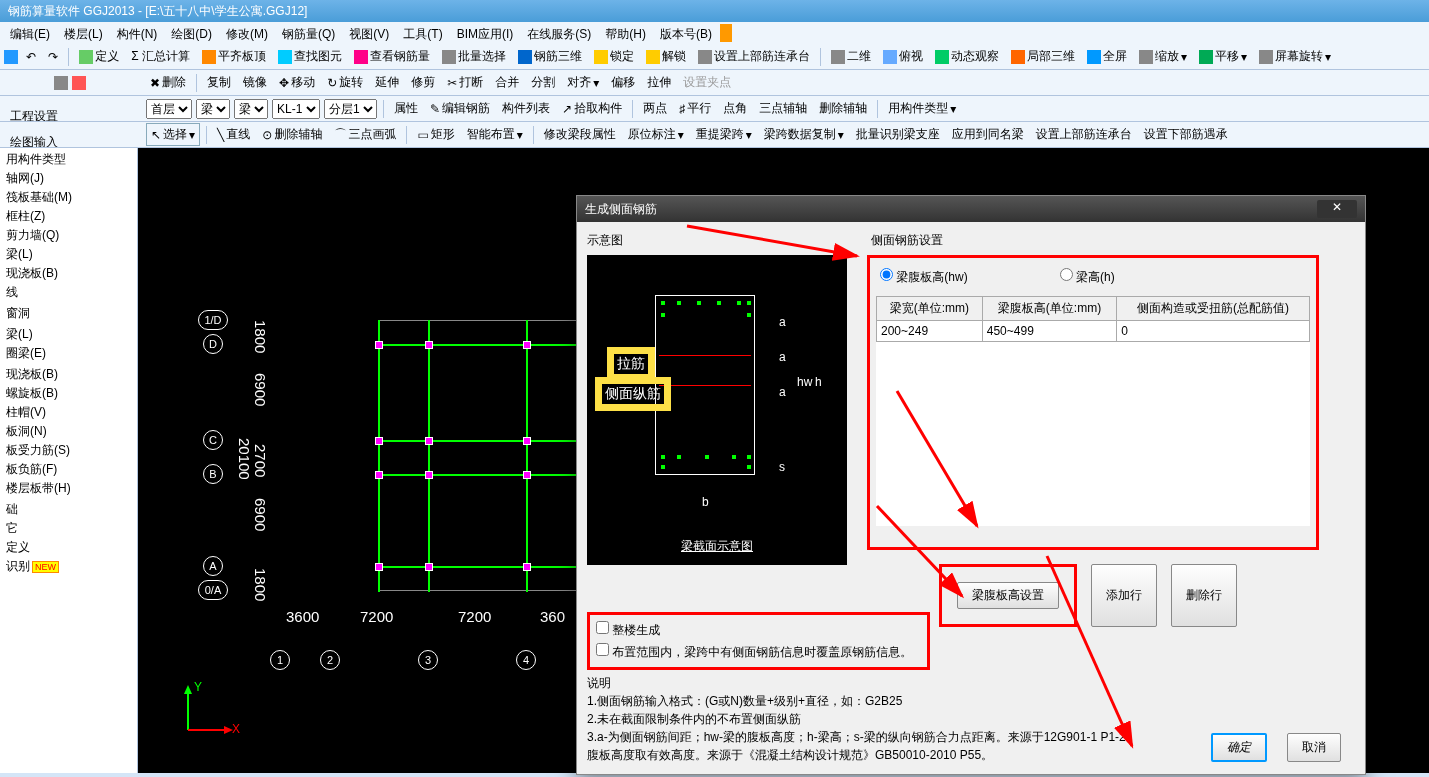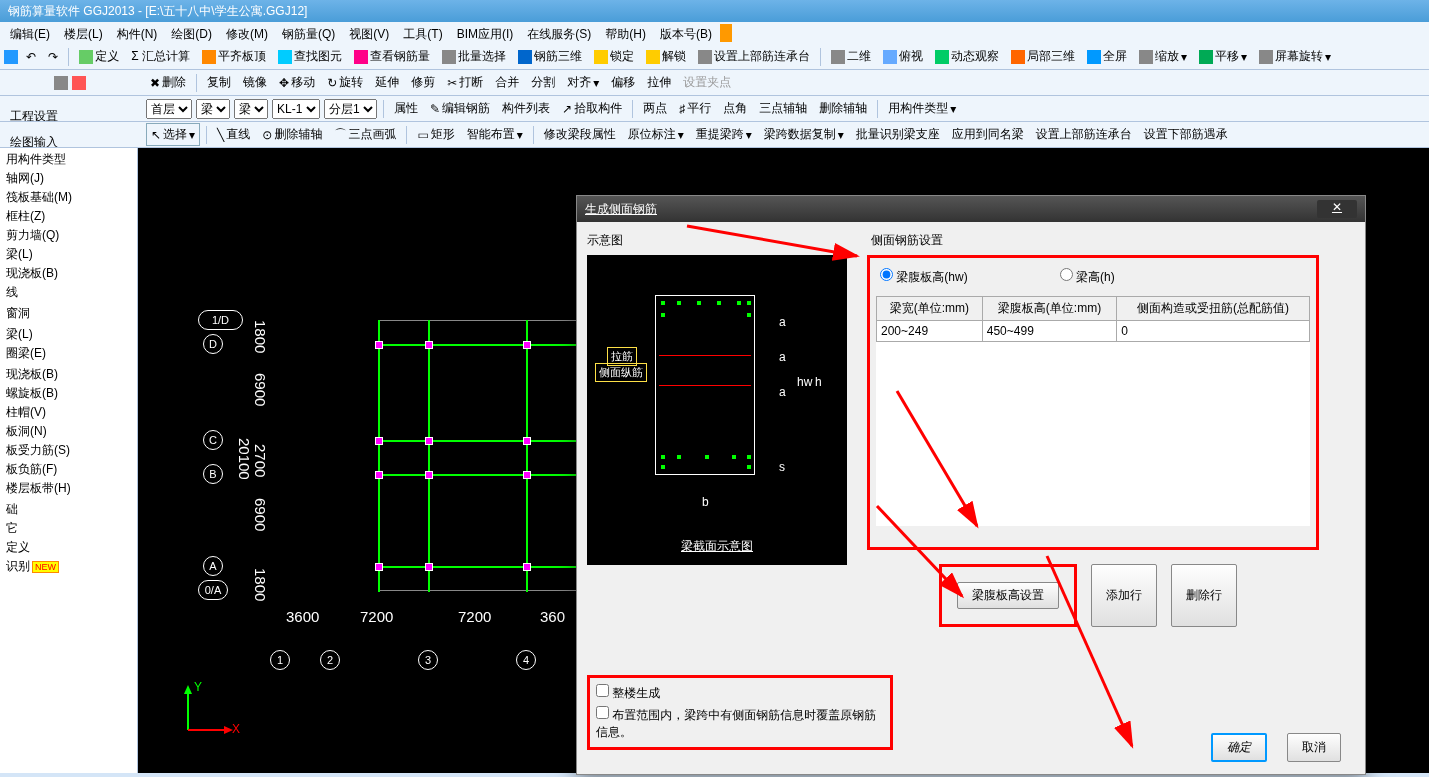"生成侧面钢筋" .dlg-title { text-decoration: underline -> none }
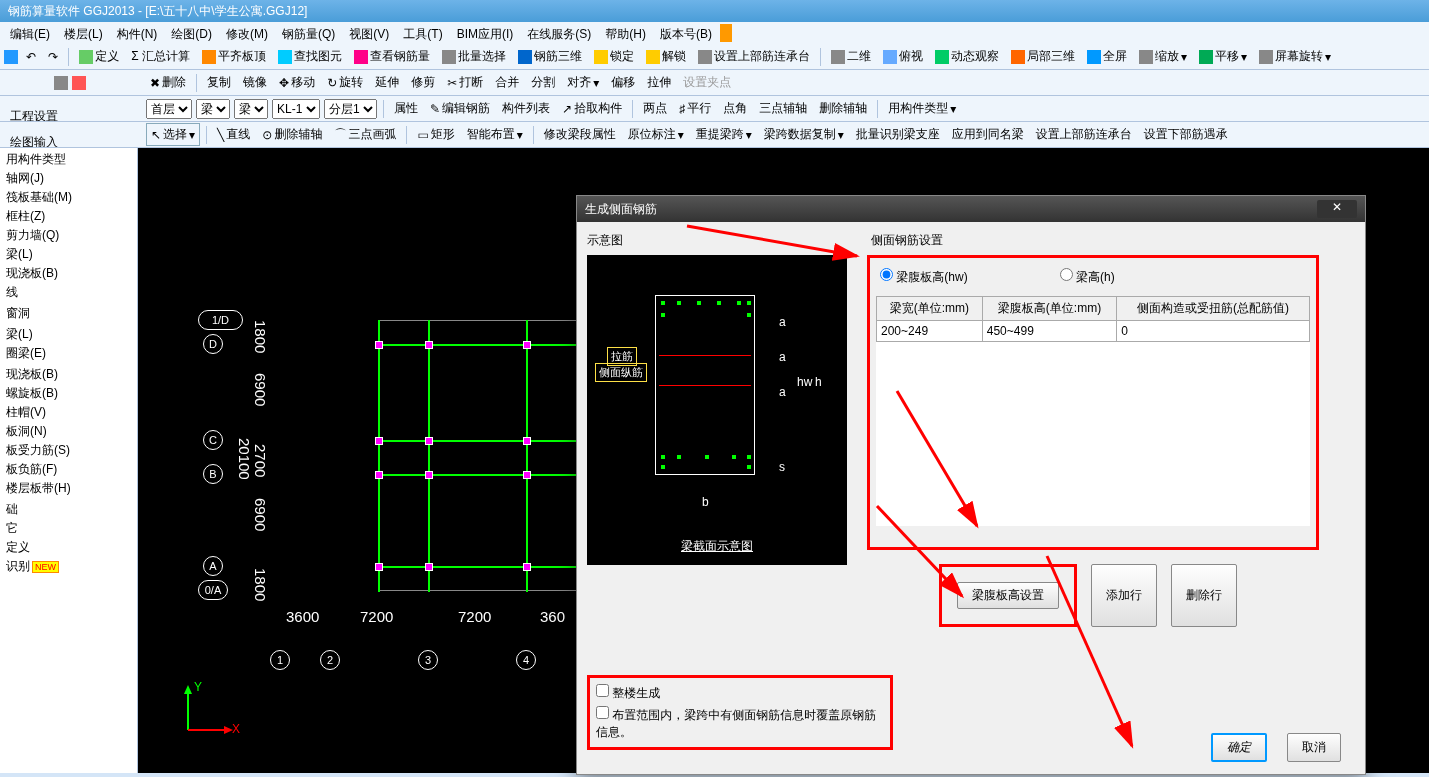"1/D" div.grid-circle { width: 45px -> 30px }
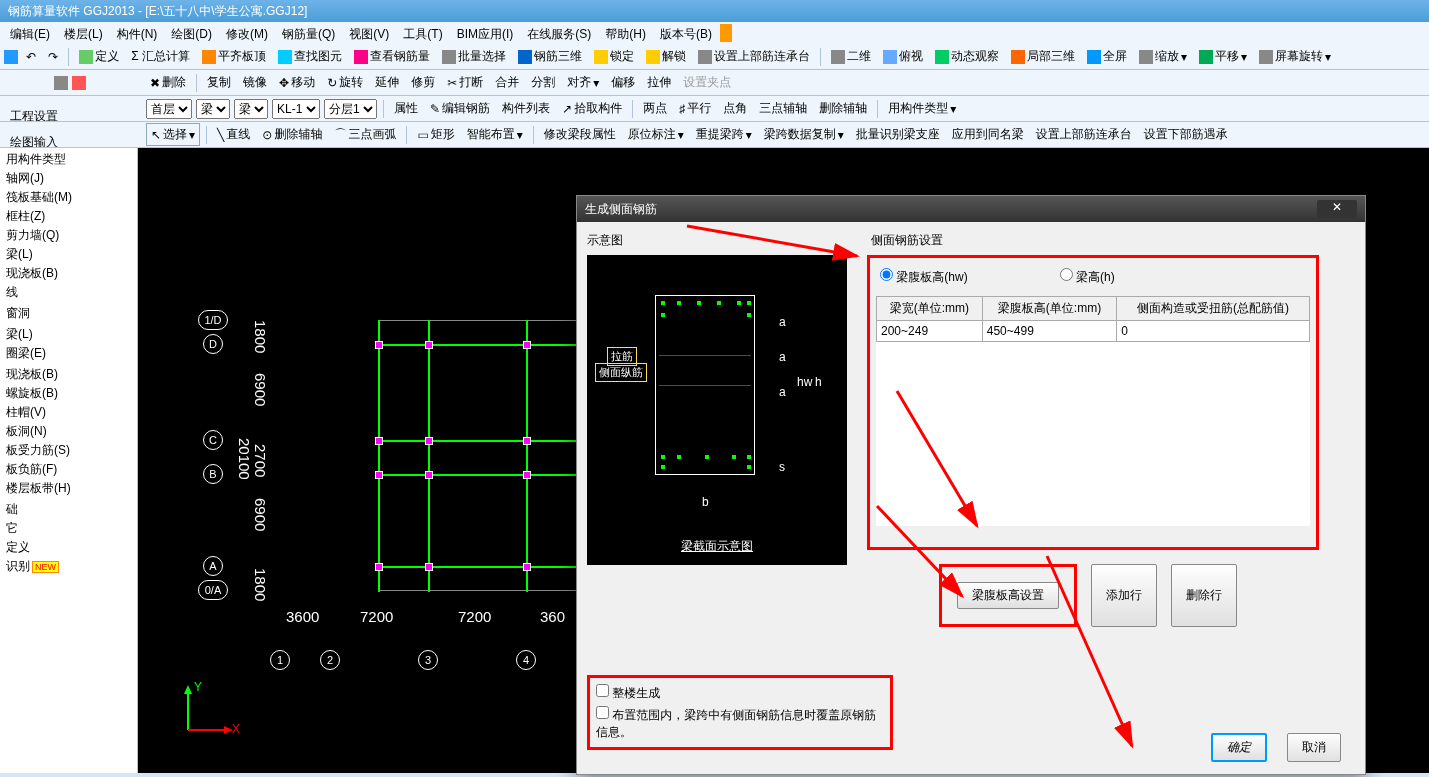"拉筋" .diagram-text { border: 1px solid #fde047 -> 7px solid #fde047; font-size: 11px -> 14px }
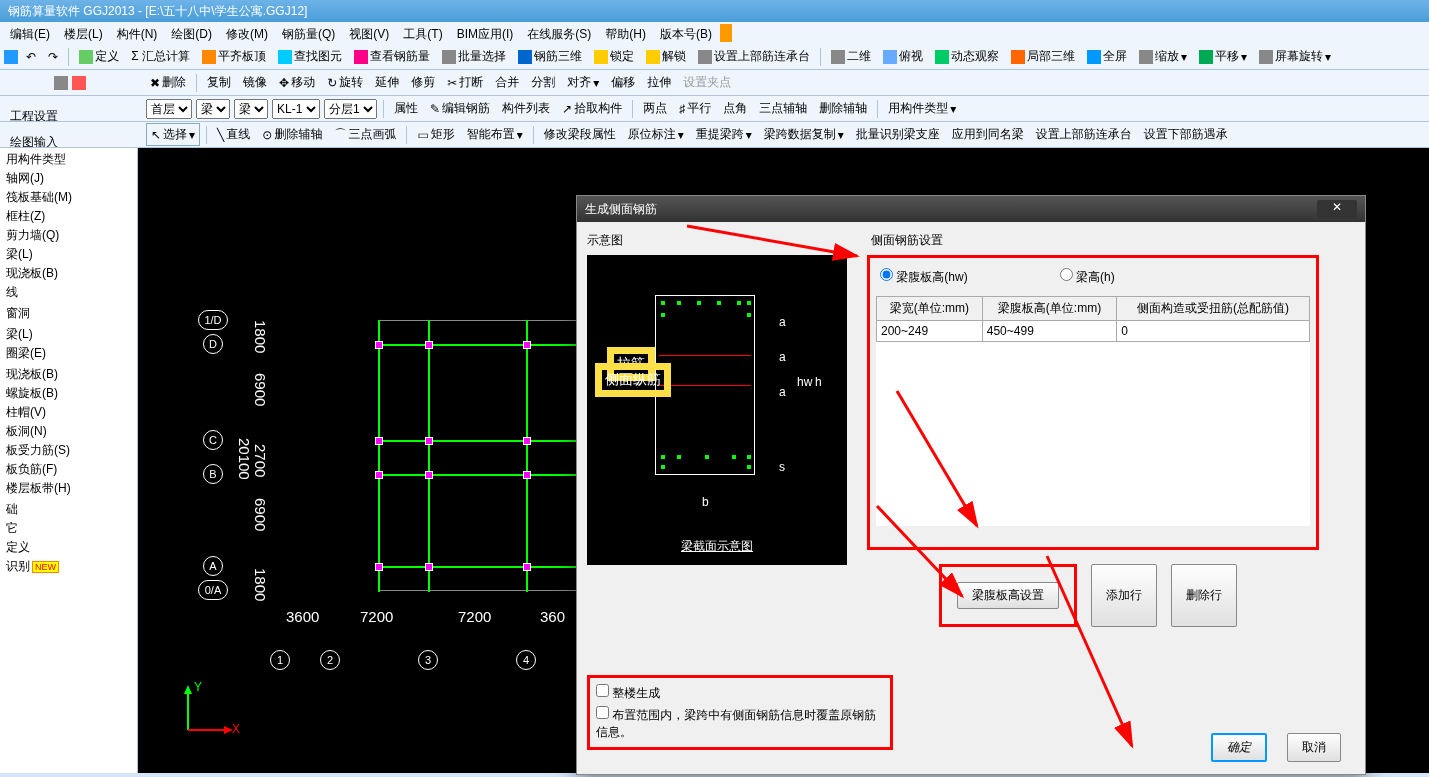"侧面纵筋" div.diagram-text { top: 108px -> 122px }
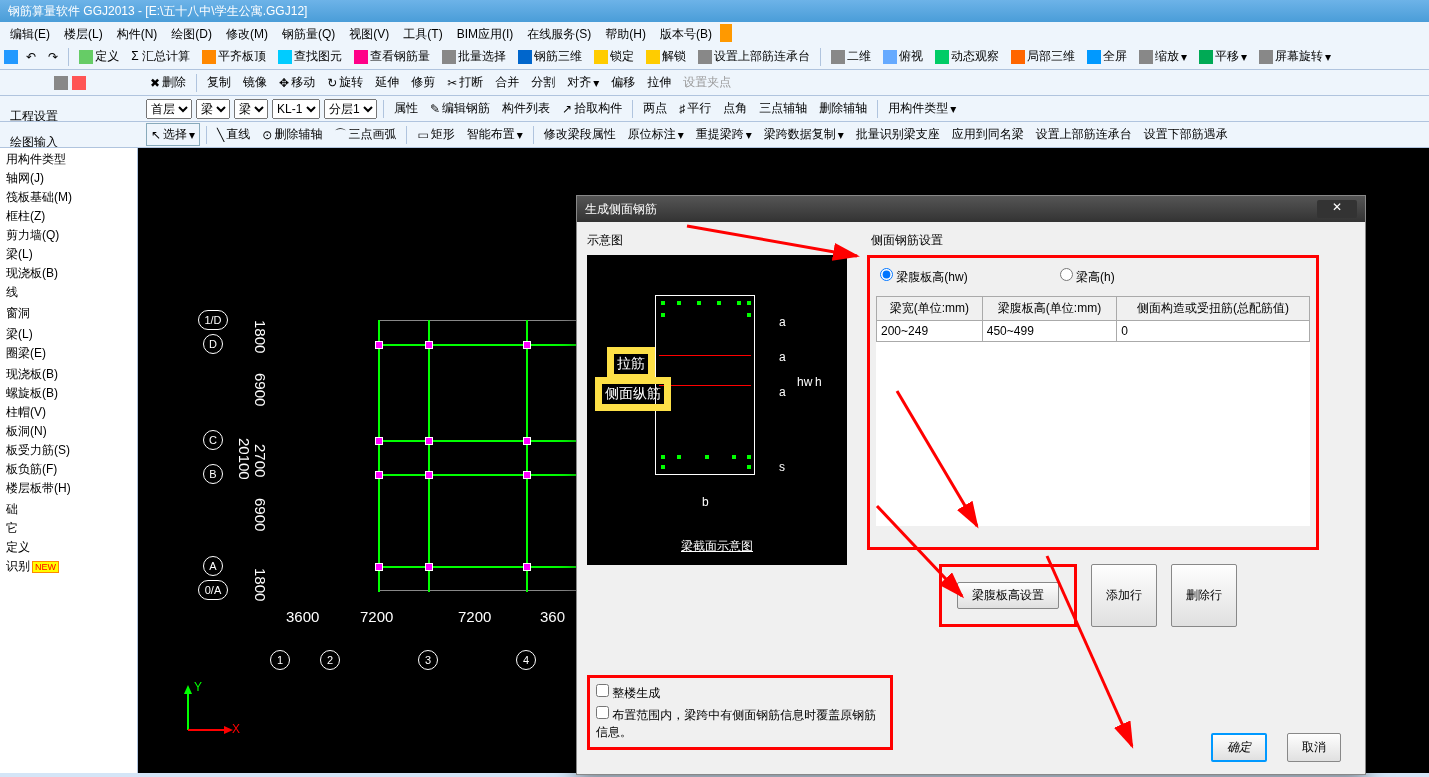"整楼生成" .chk-group { margin-bottom: 14px -> 4px; width: 306px -> 343px }
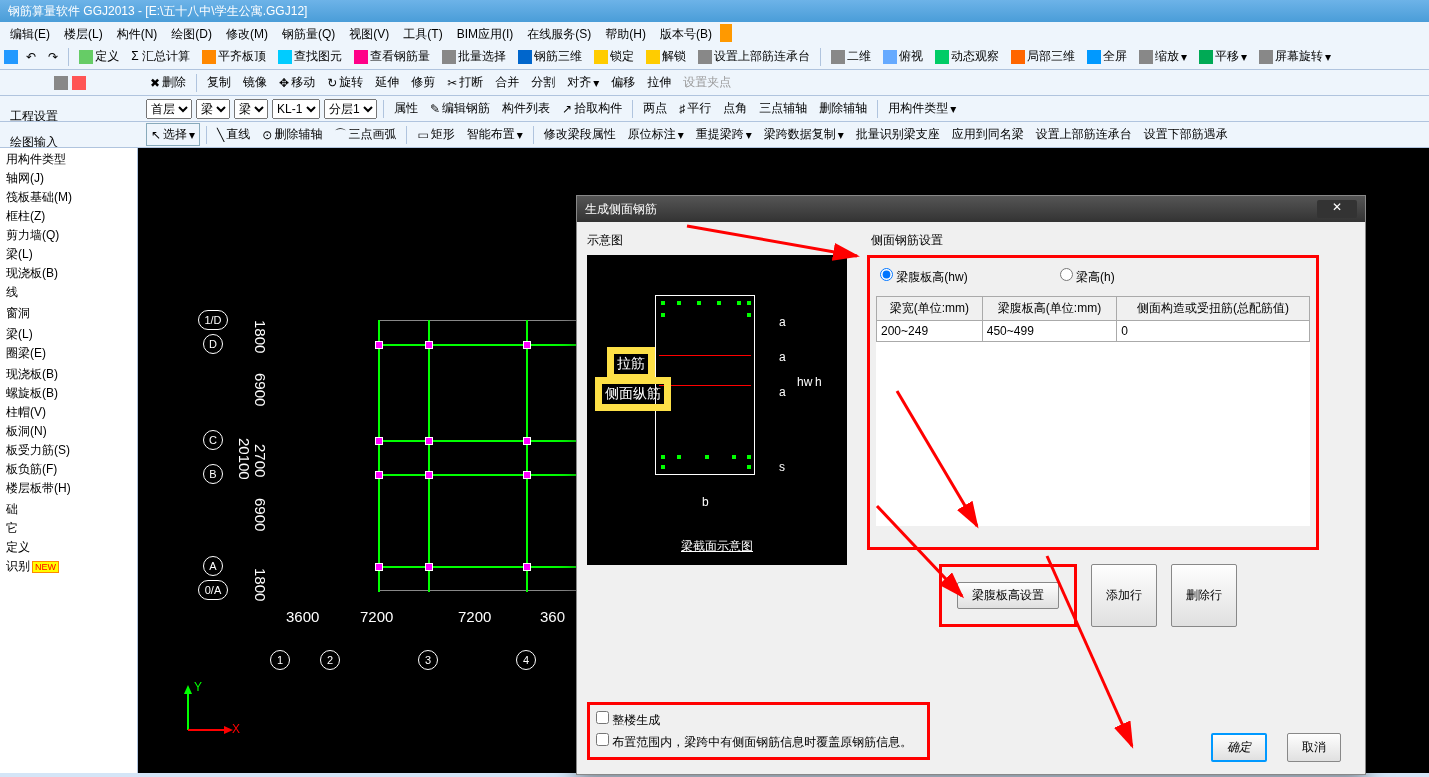"说明" div.desc { html: none -> <div> <div>说明</div> <div>1.侧面钢筋输入格式：(G或N)数量+级别+直径，如：G2B25</div> <div>2.未在截面限制条件内的不布置侧面纵筋</div> <div>3.a-为侧面钢筋间距；hw-梁的腹板高度；h-梁高；s-梁的纵向钢筋合力点距离。来源于12G901-1 P1-2。</div> <div> 腹板高度取有效高度。来源于《混凝土结构设计规范》GB50010-2010 P55。</div> </div> }
